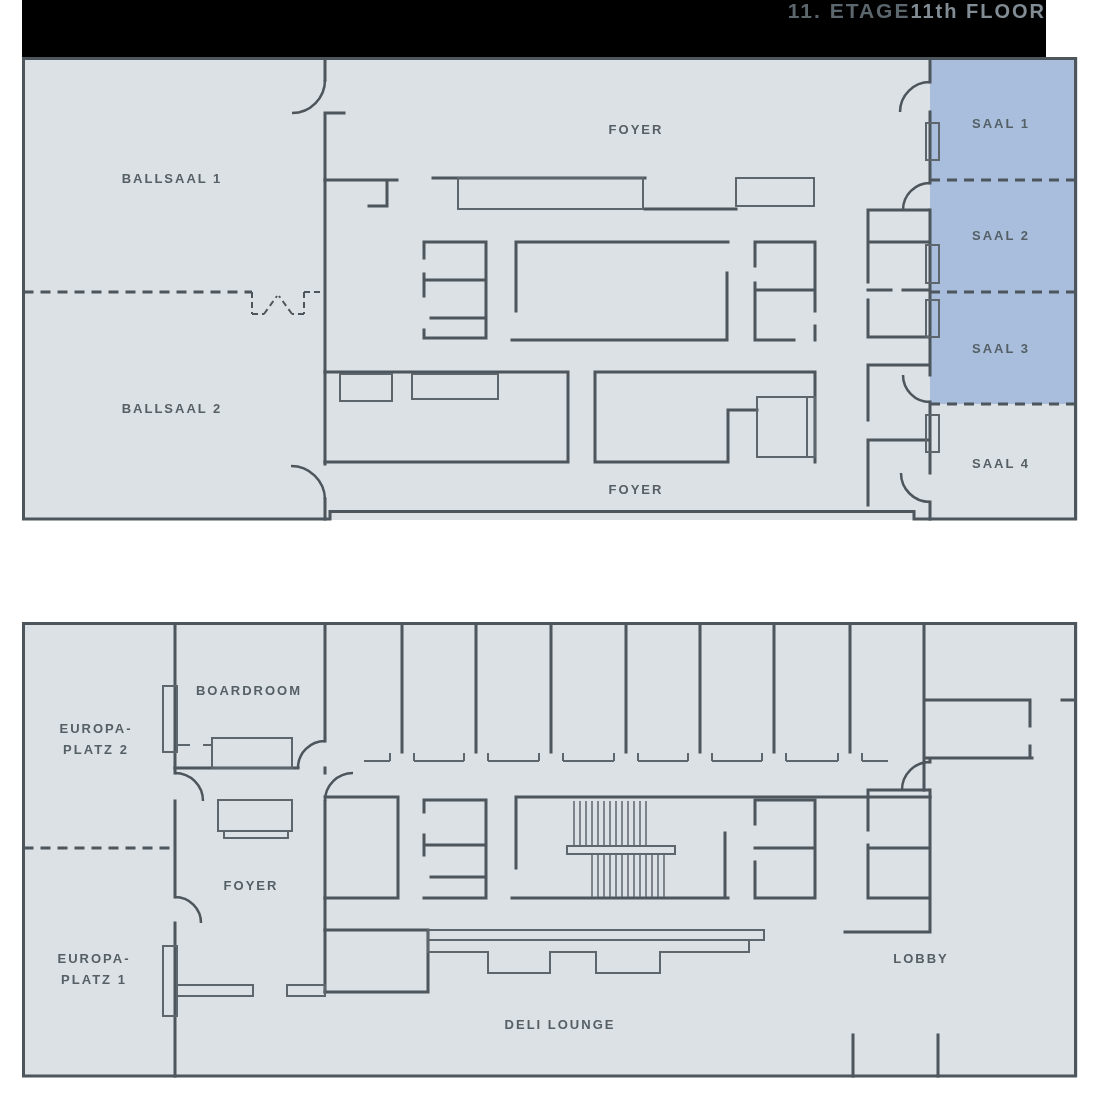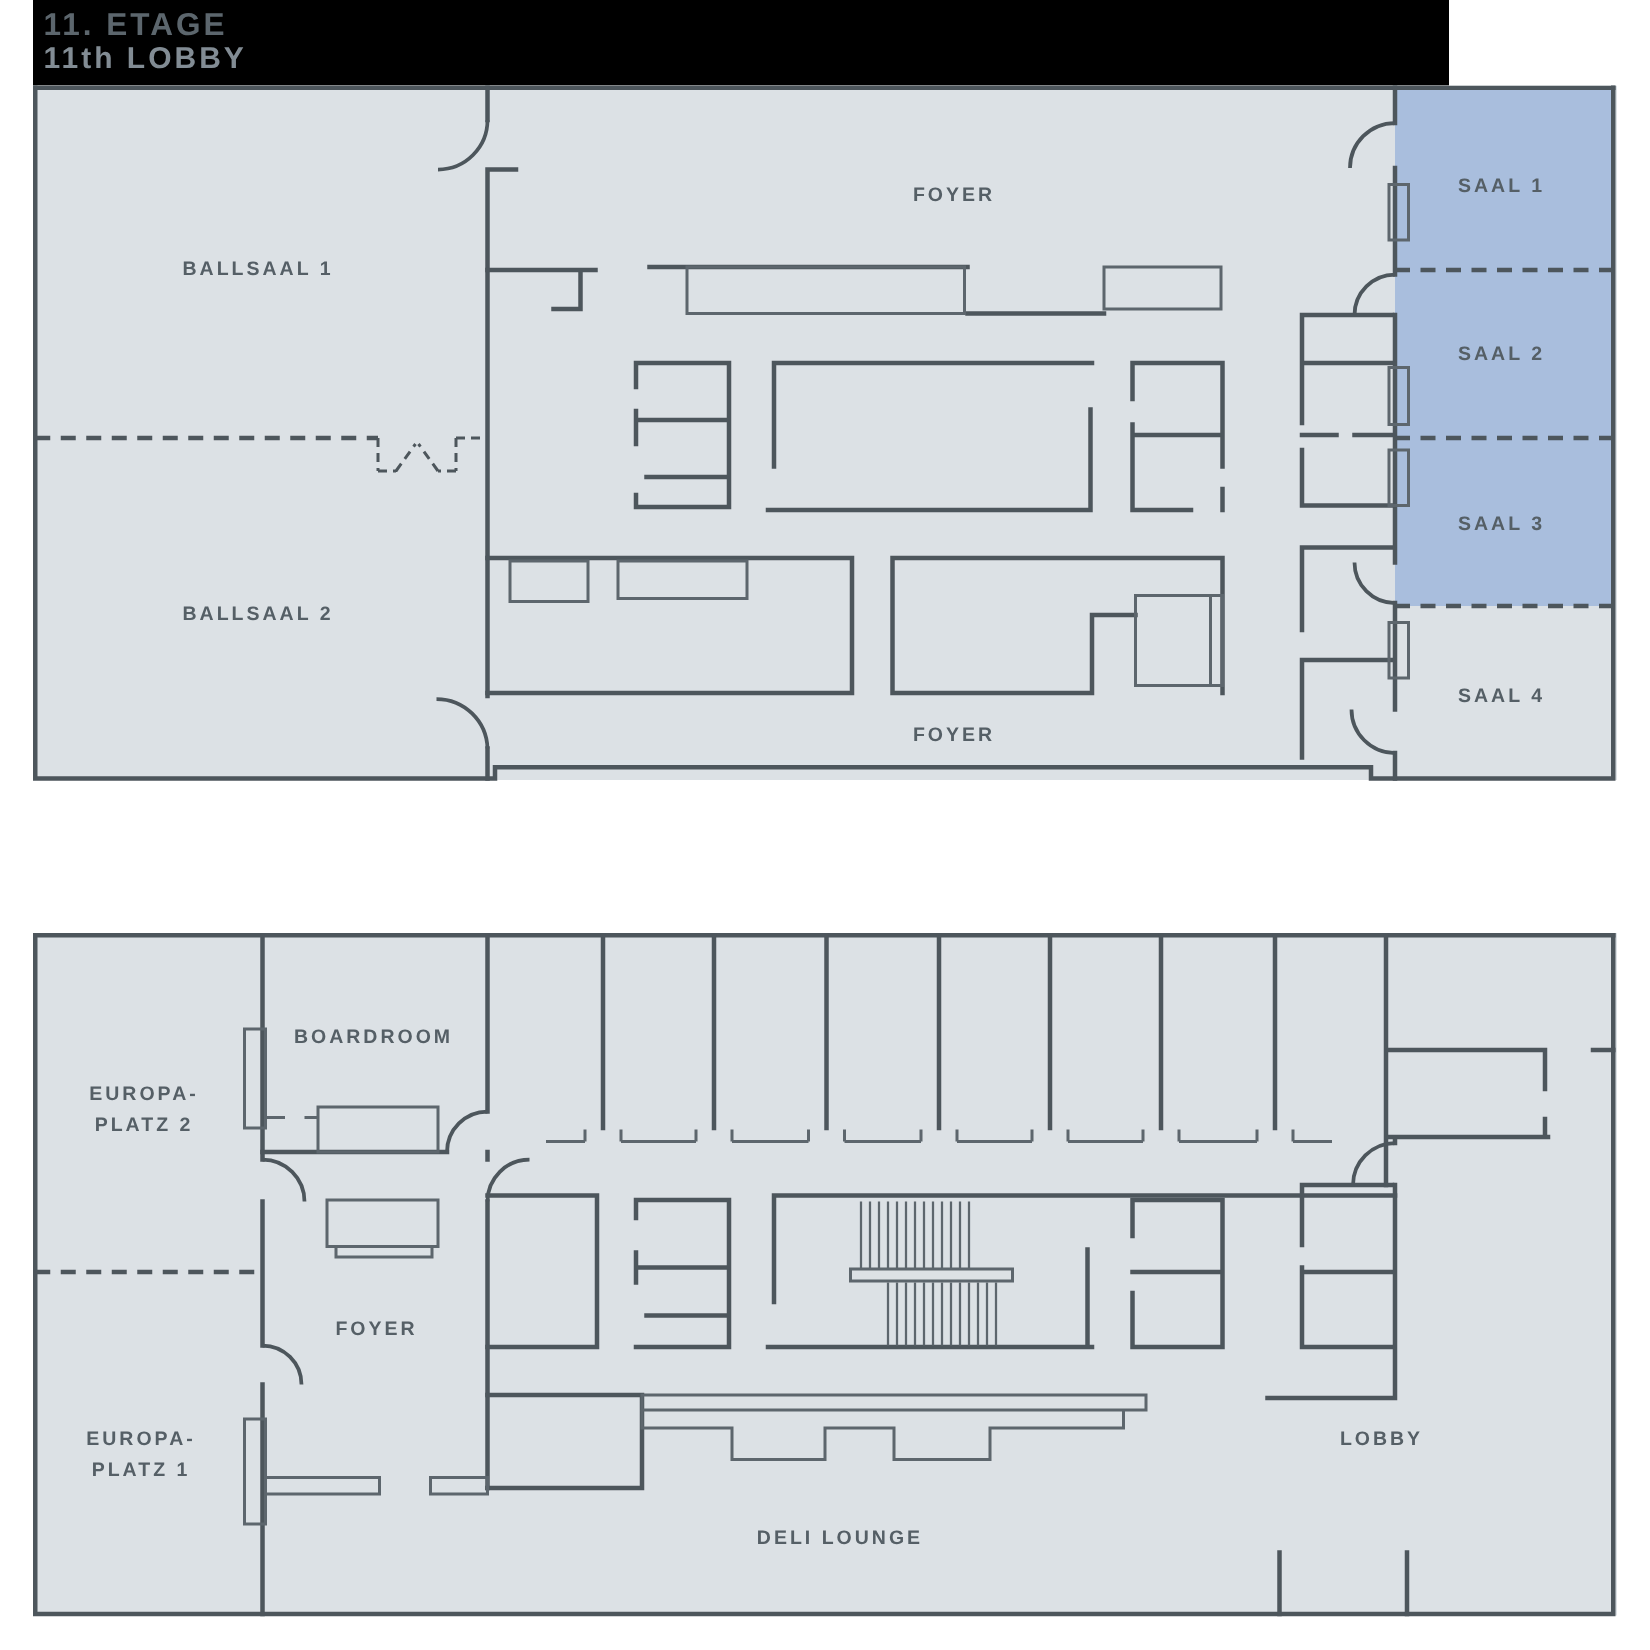"11. ETAGE" .band { flex-direction: column -> row; padding: 0 0 7px 7px -> 0 0 7px 19px; width: 944px -> 1024px }
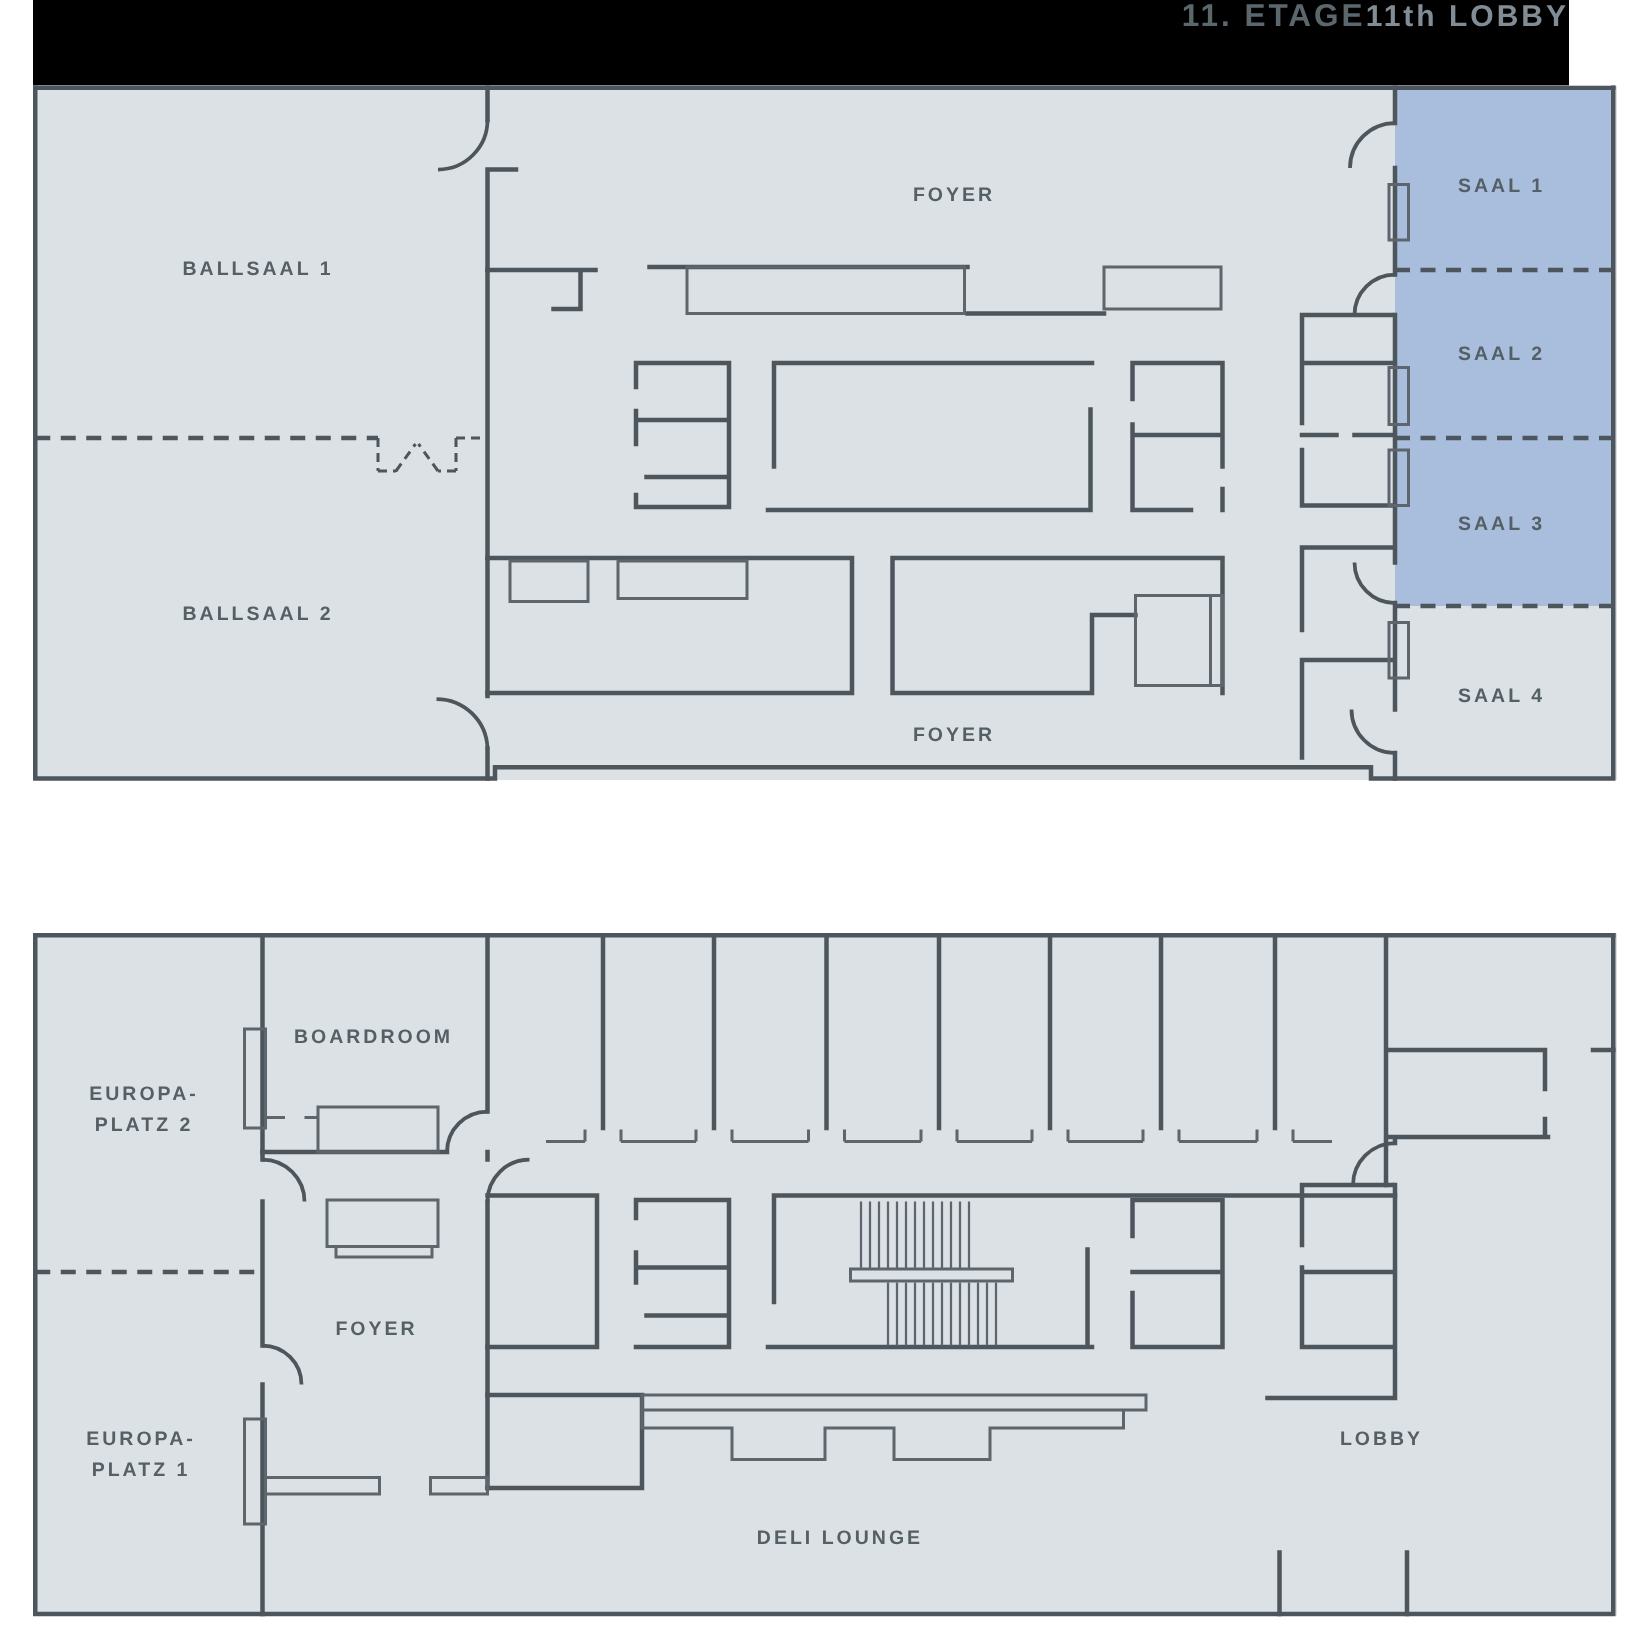"11th LOBBY" div.subtitle { text: LOBBY -> FLOOR }
